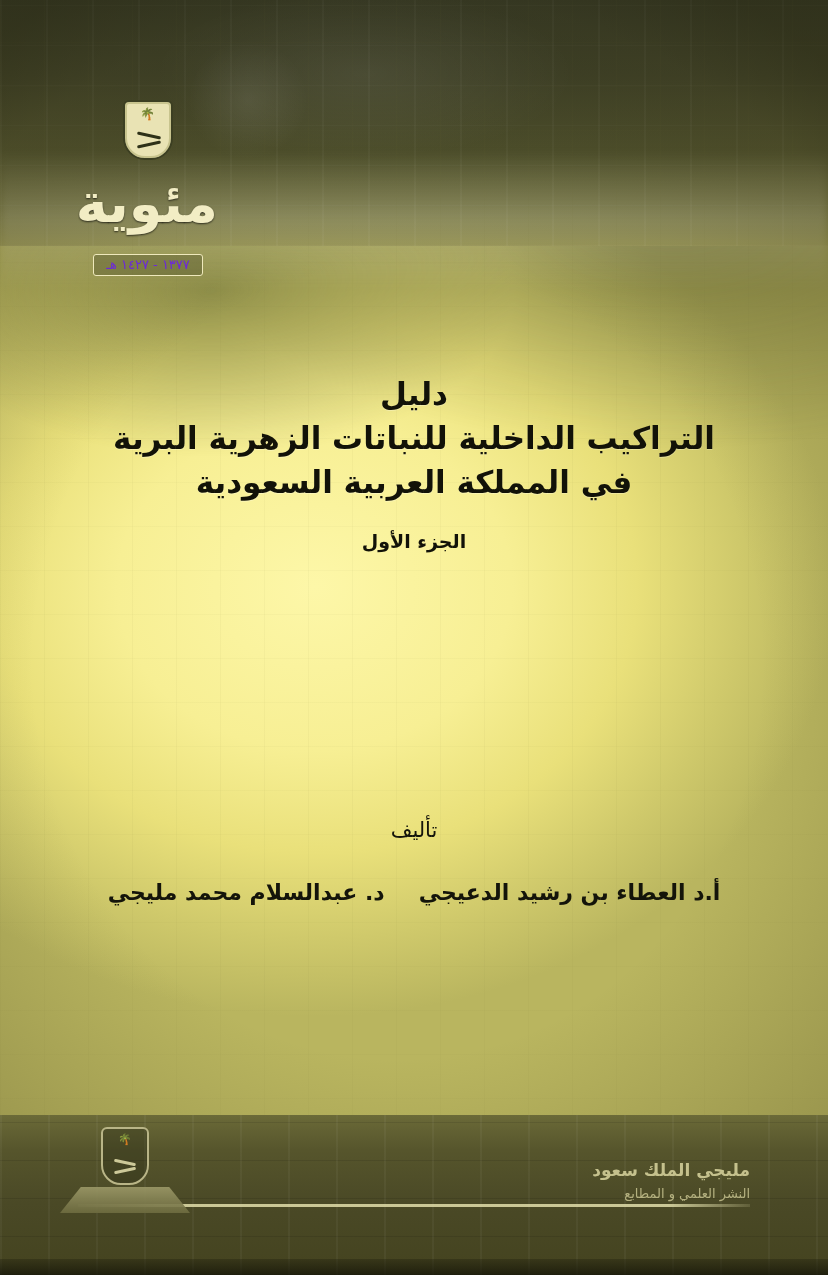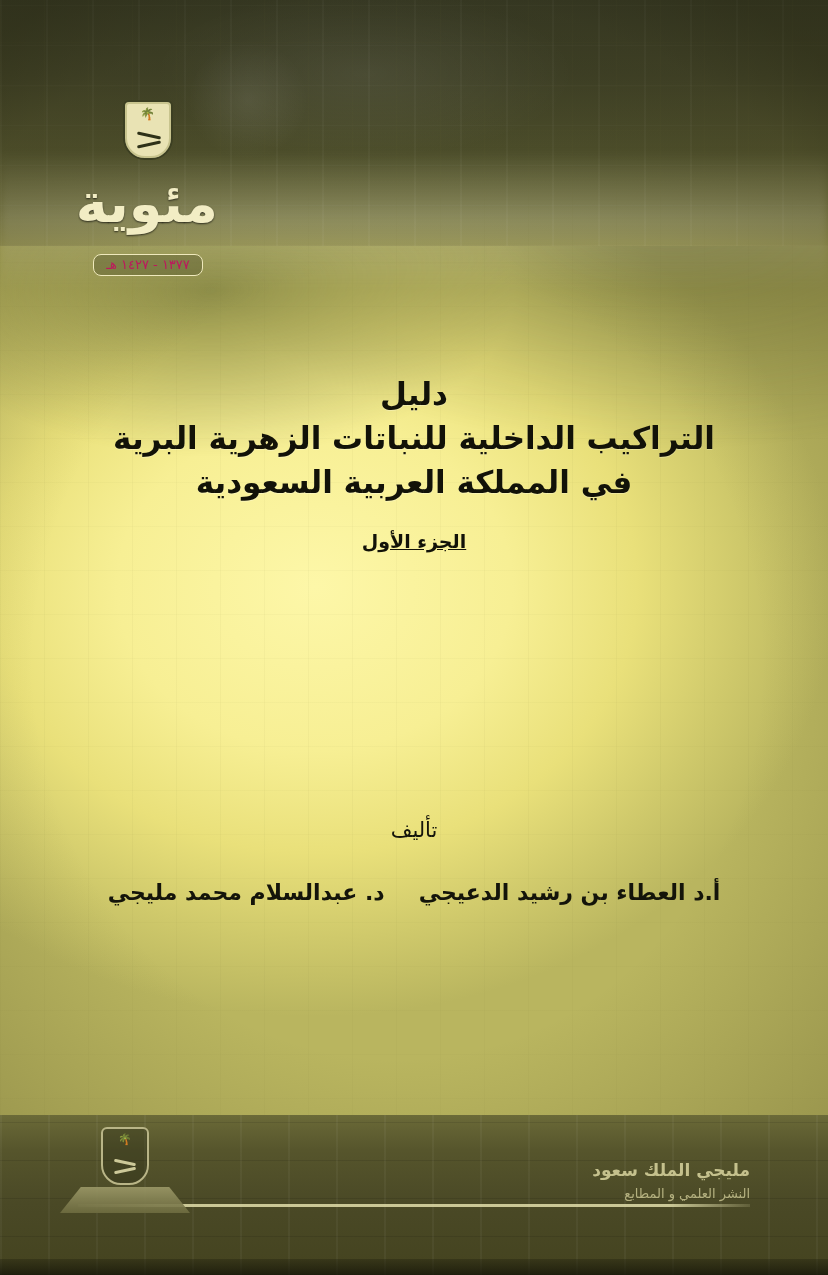"١٣٧٧ - ١٤٢٧ هـ" .seal-dates { border-radius: 8px -> 3px; color: #be185d -> #6d28d9 }
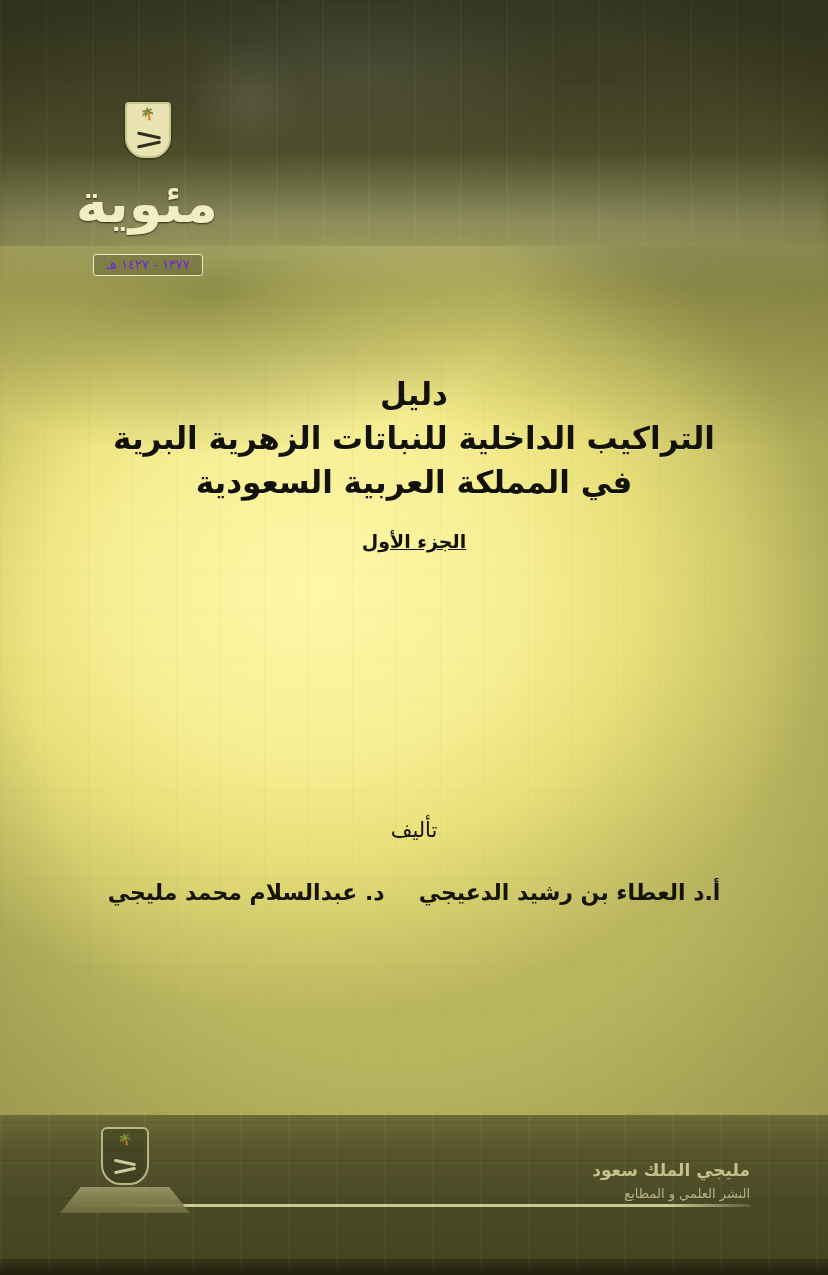"الجزء الأول" .title-volume { text-decoration: underline -> none }
